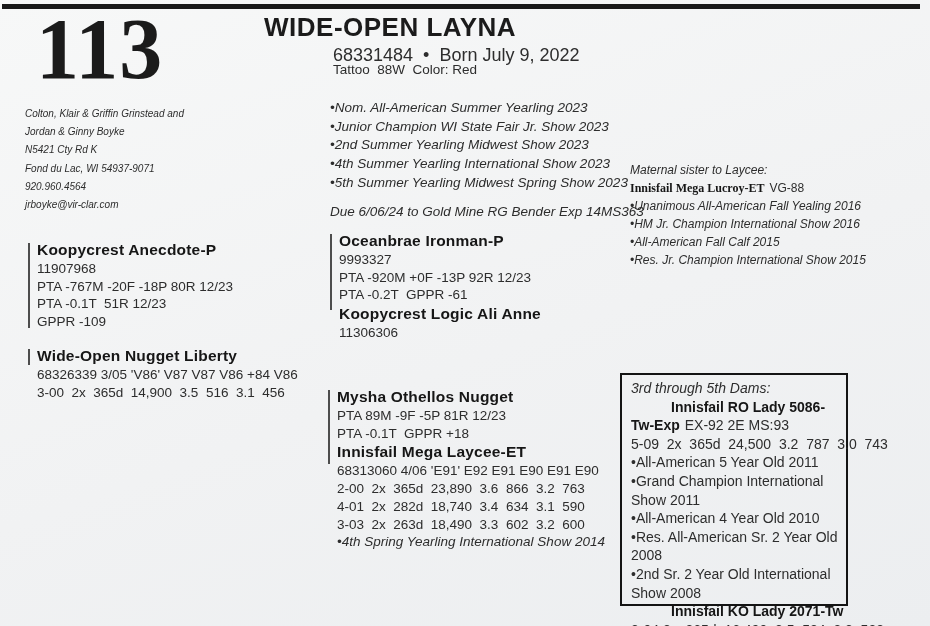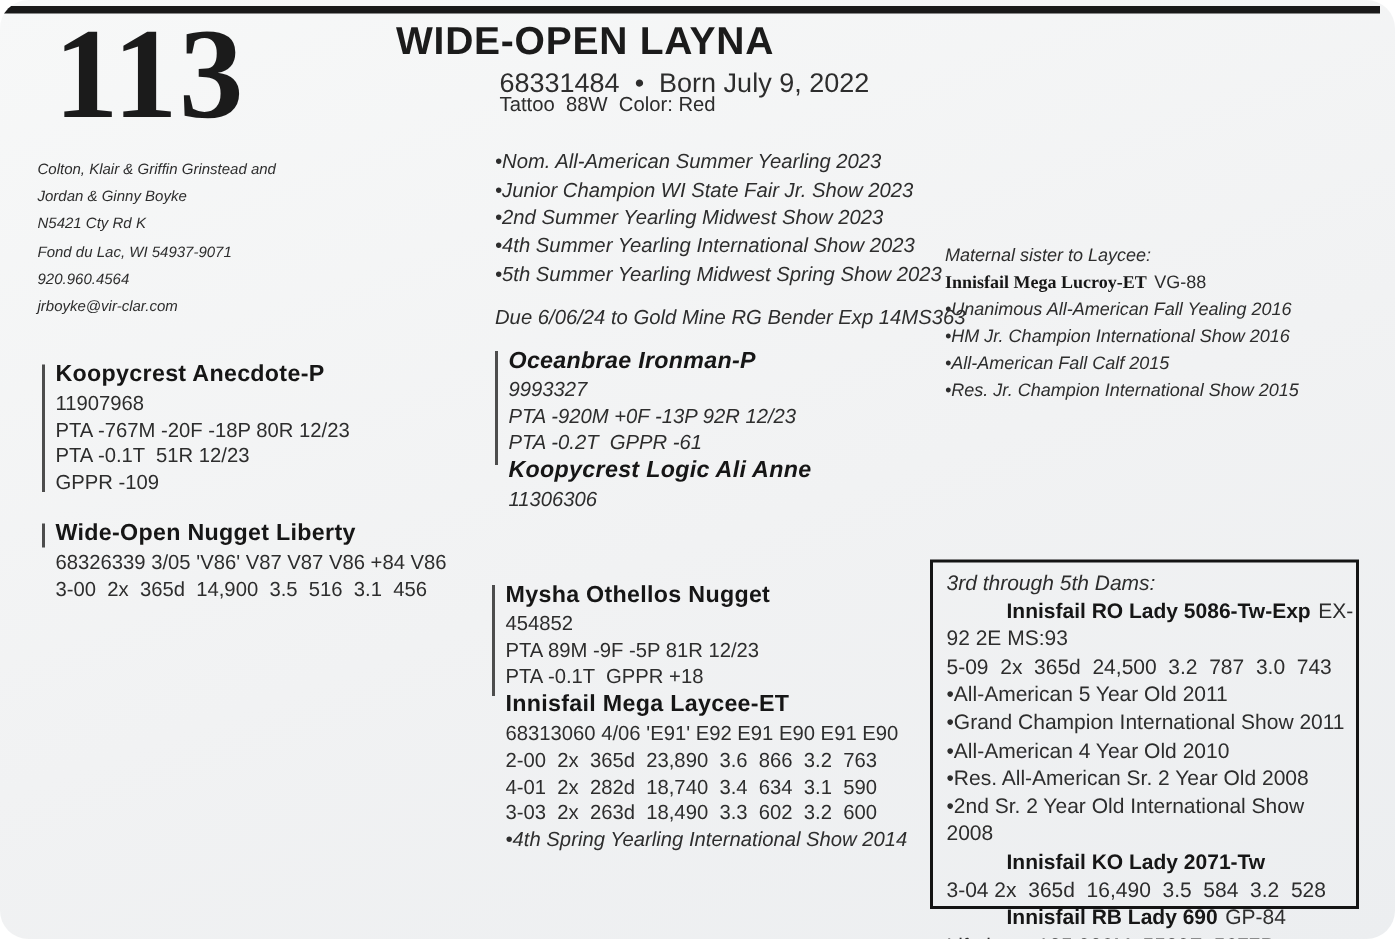"113" .page { border-radius: 19px -> none }
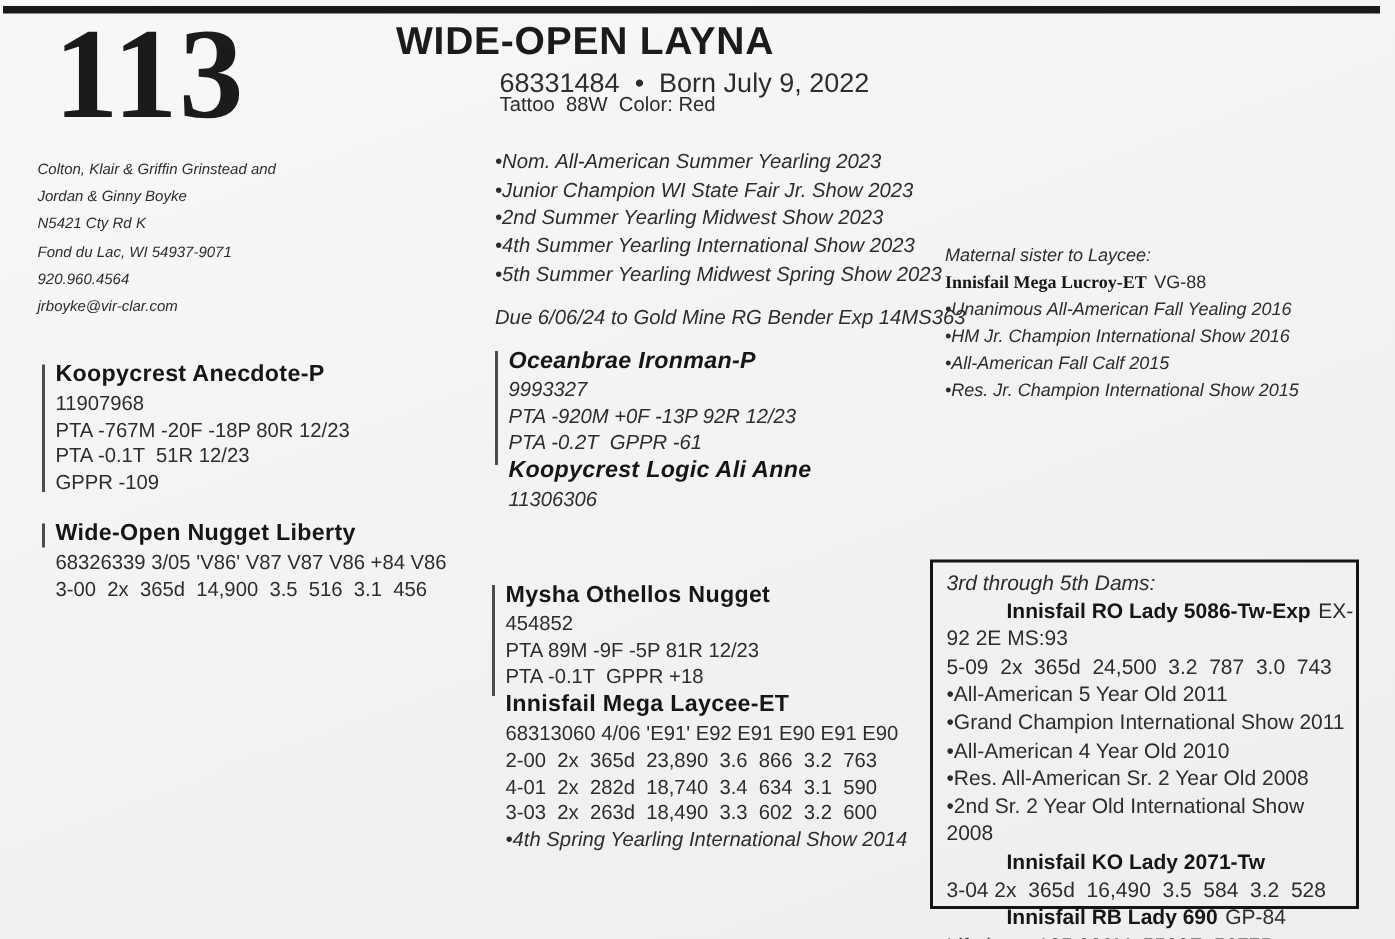"Oceanbrae Ironman-P" div.ped-block { font-style: italic -> none }
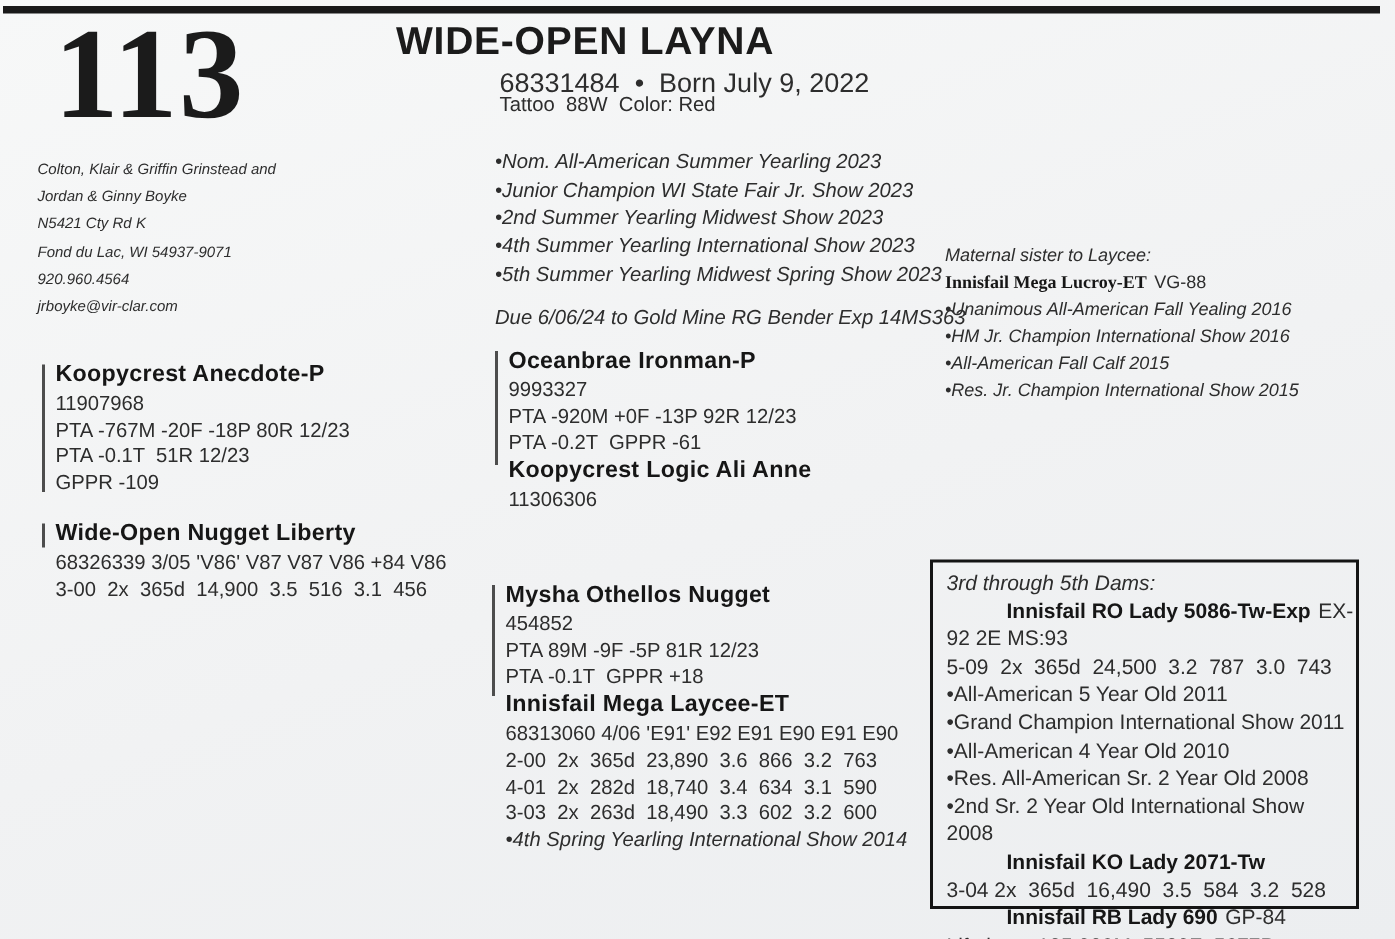"3rd through 5th Dams:" .dams-box { width: 286px -> 228px }
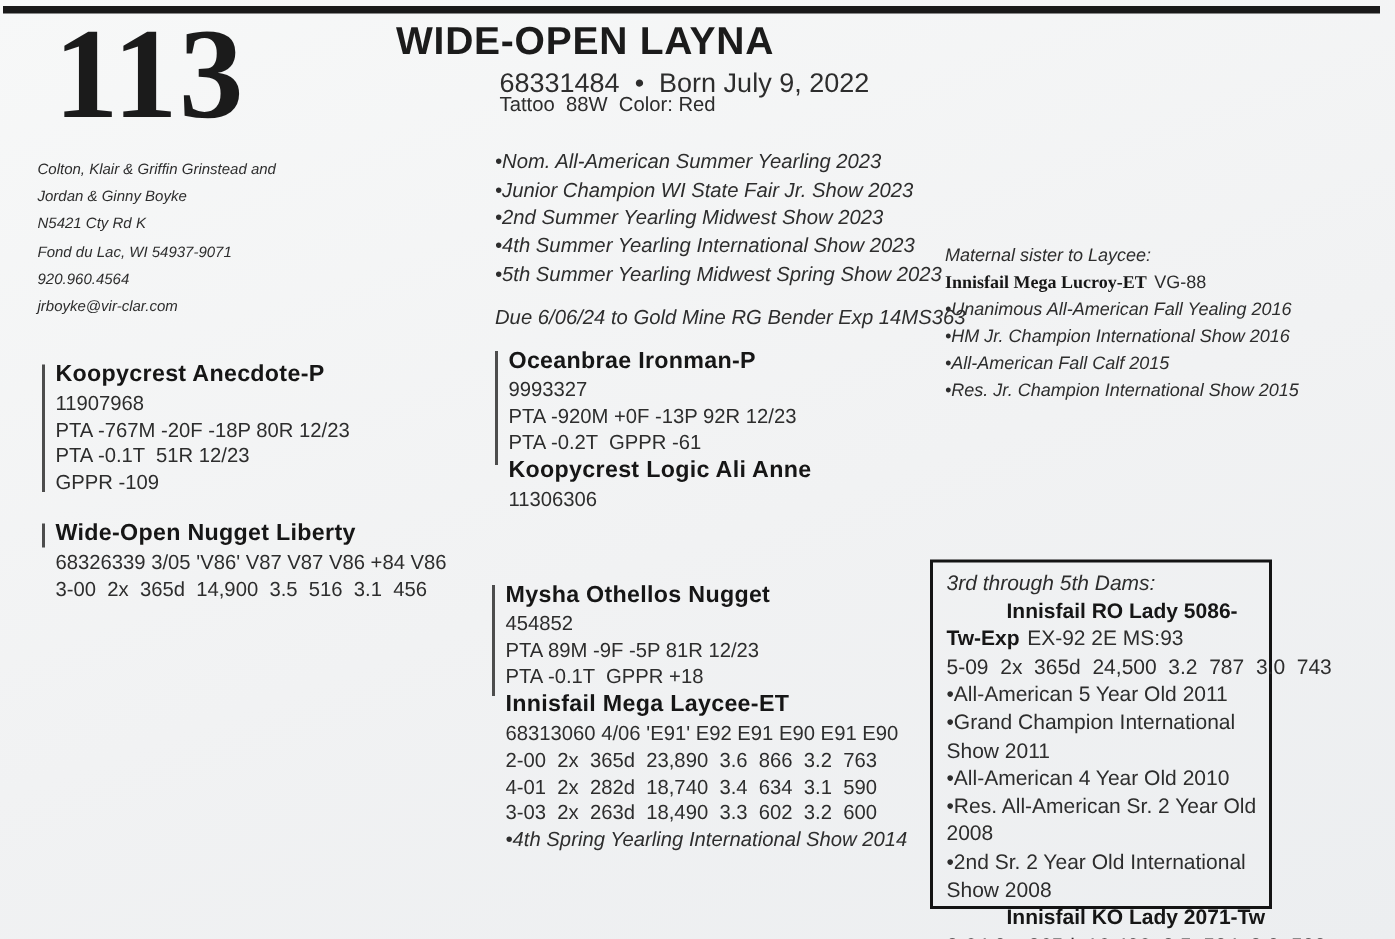"454852" div.ped-line { html: <div>454852</div> -> none }
